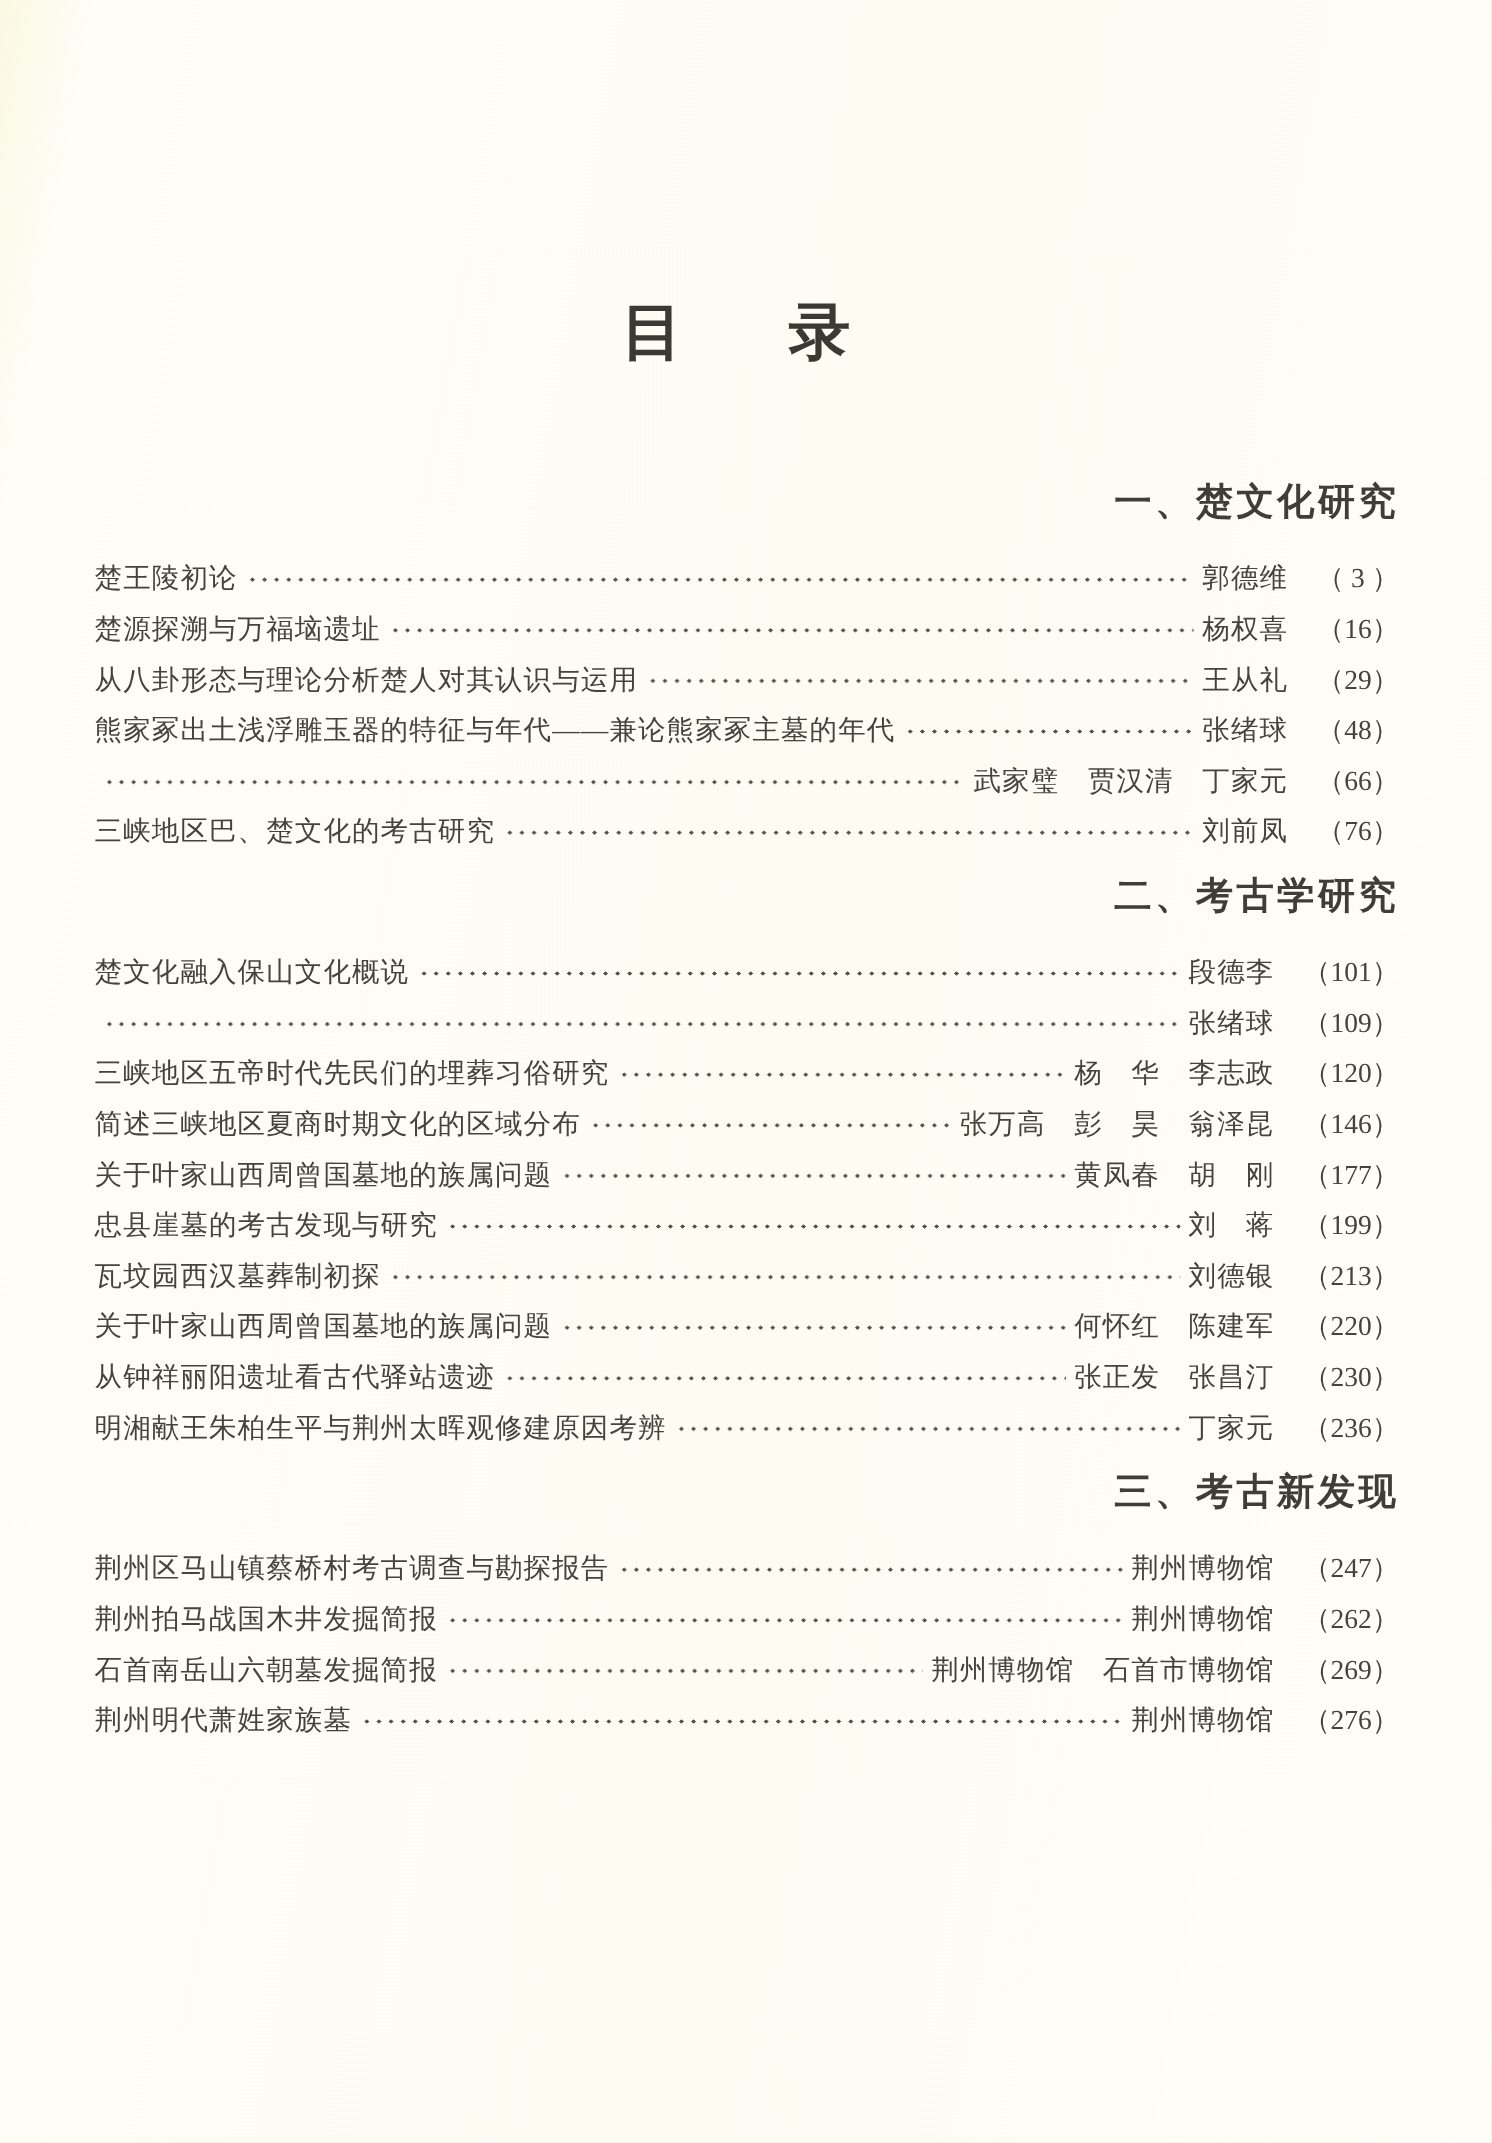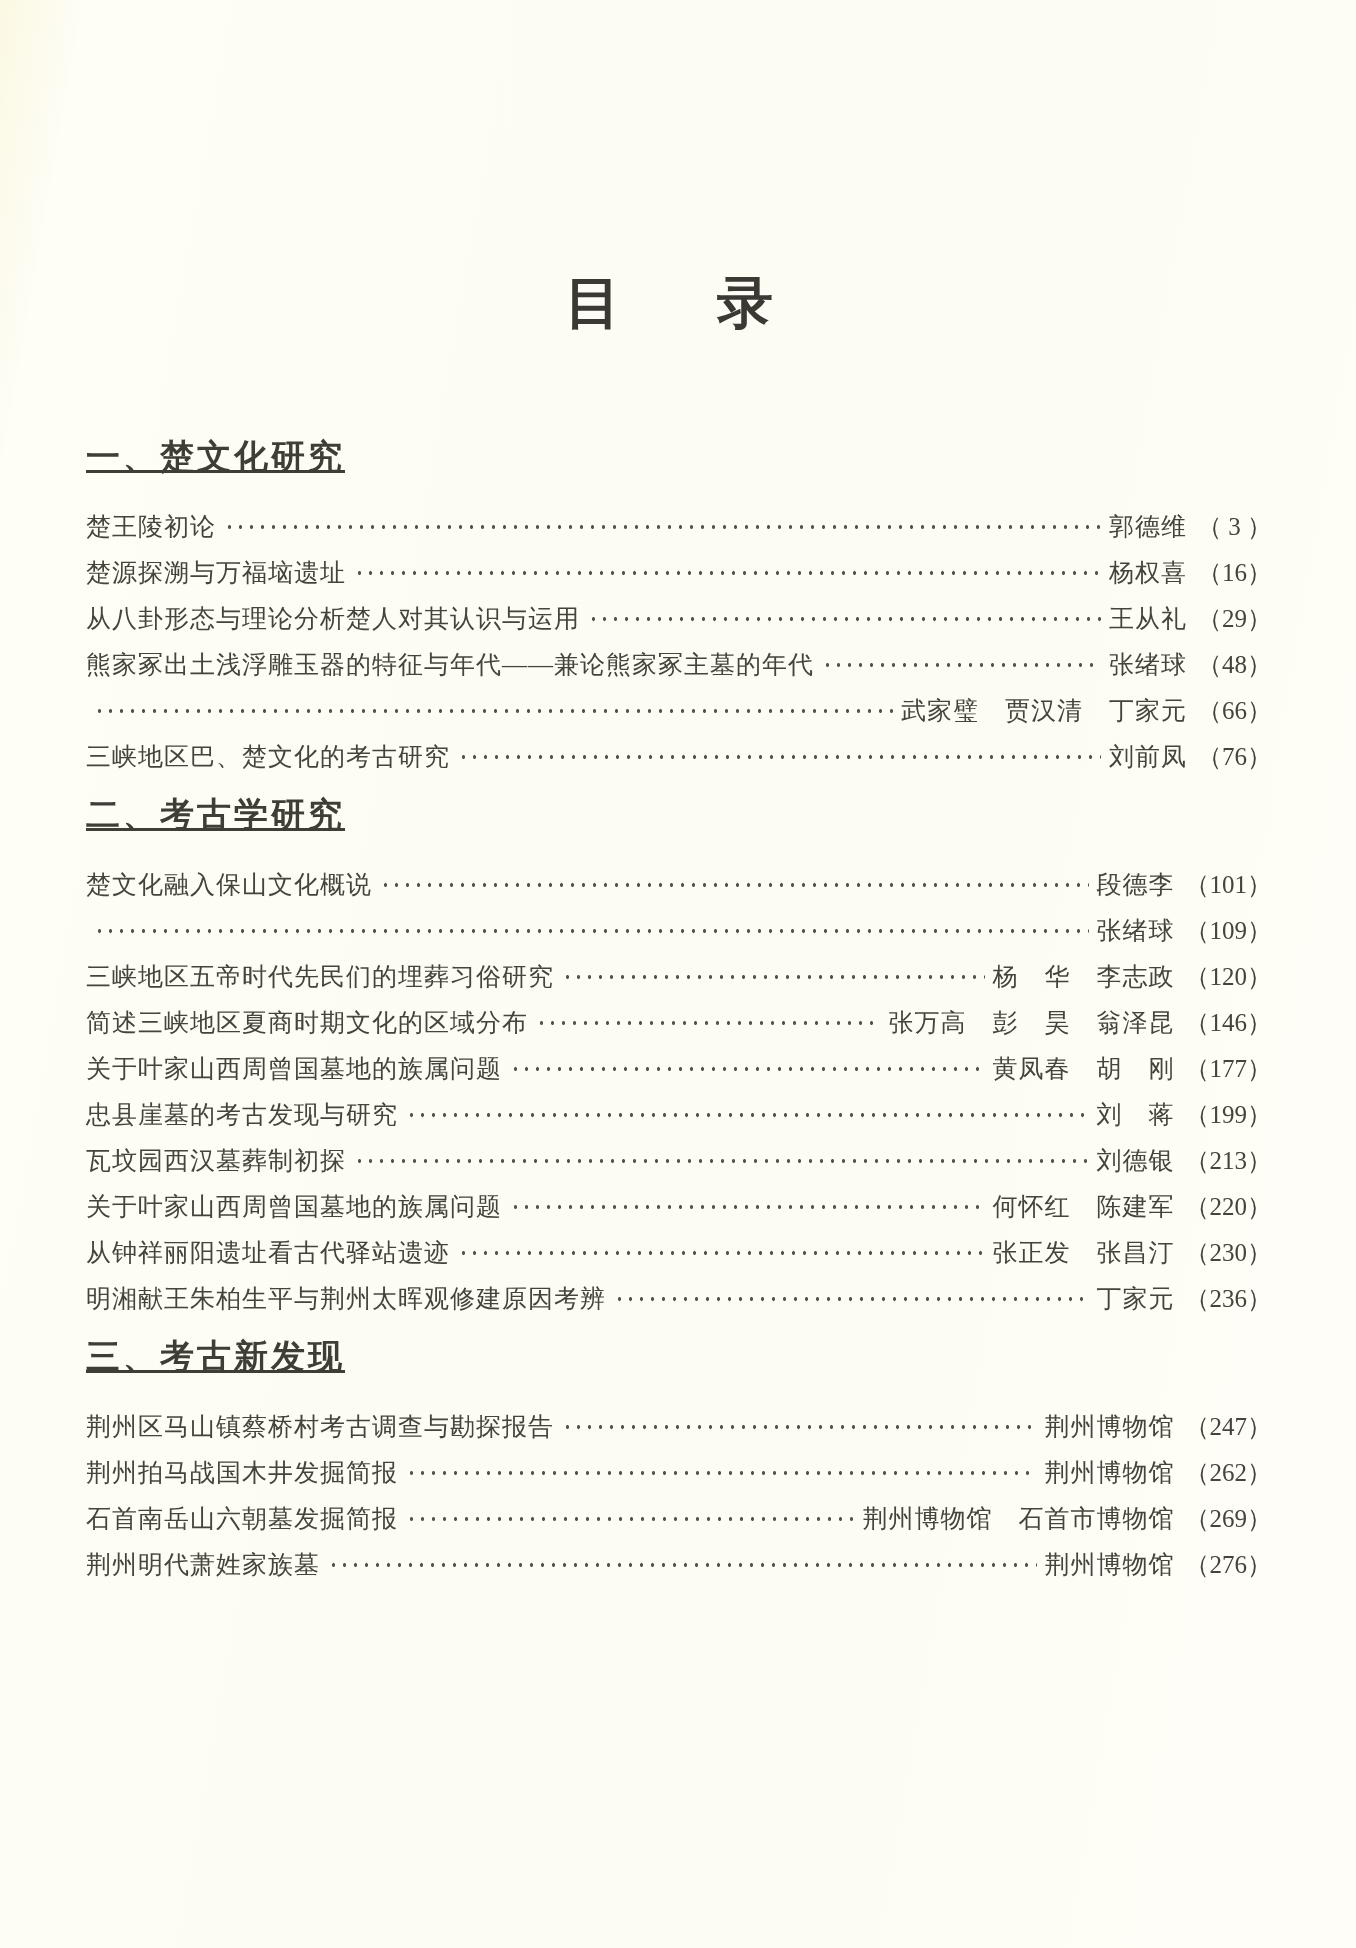"一、楚文化研究" .section-heading { text-align: left -> right; text-decoration: underline -> none }
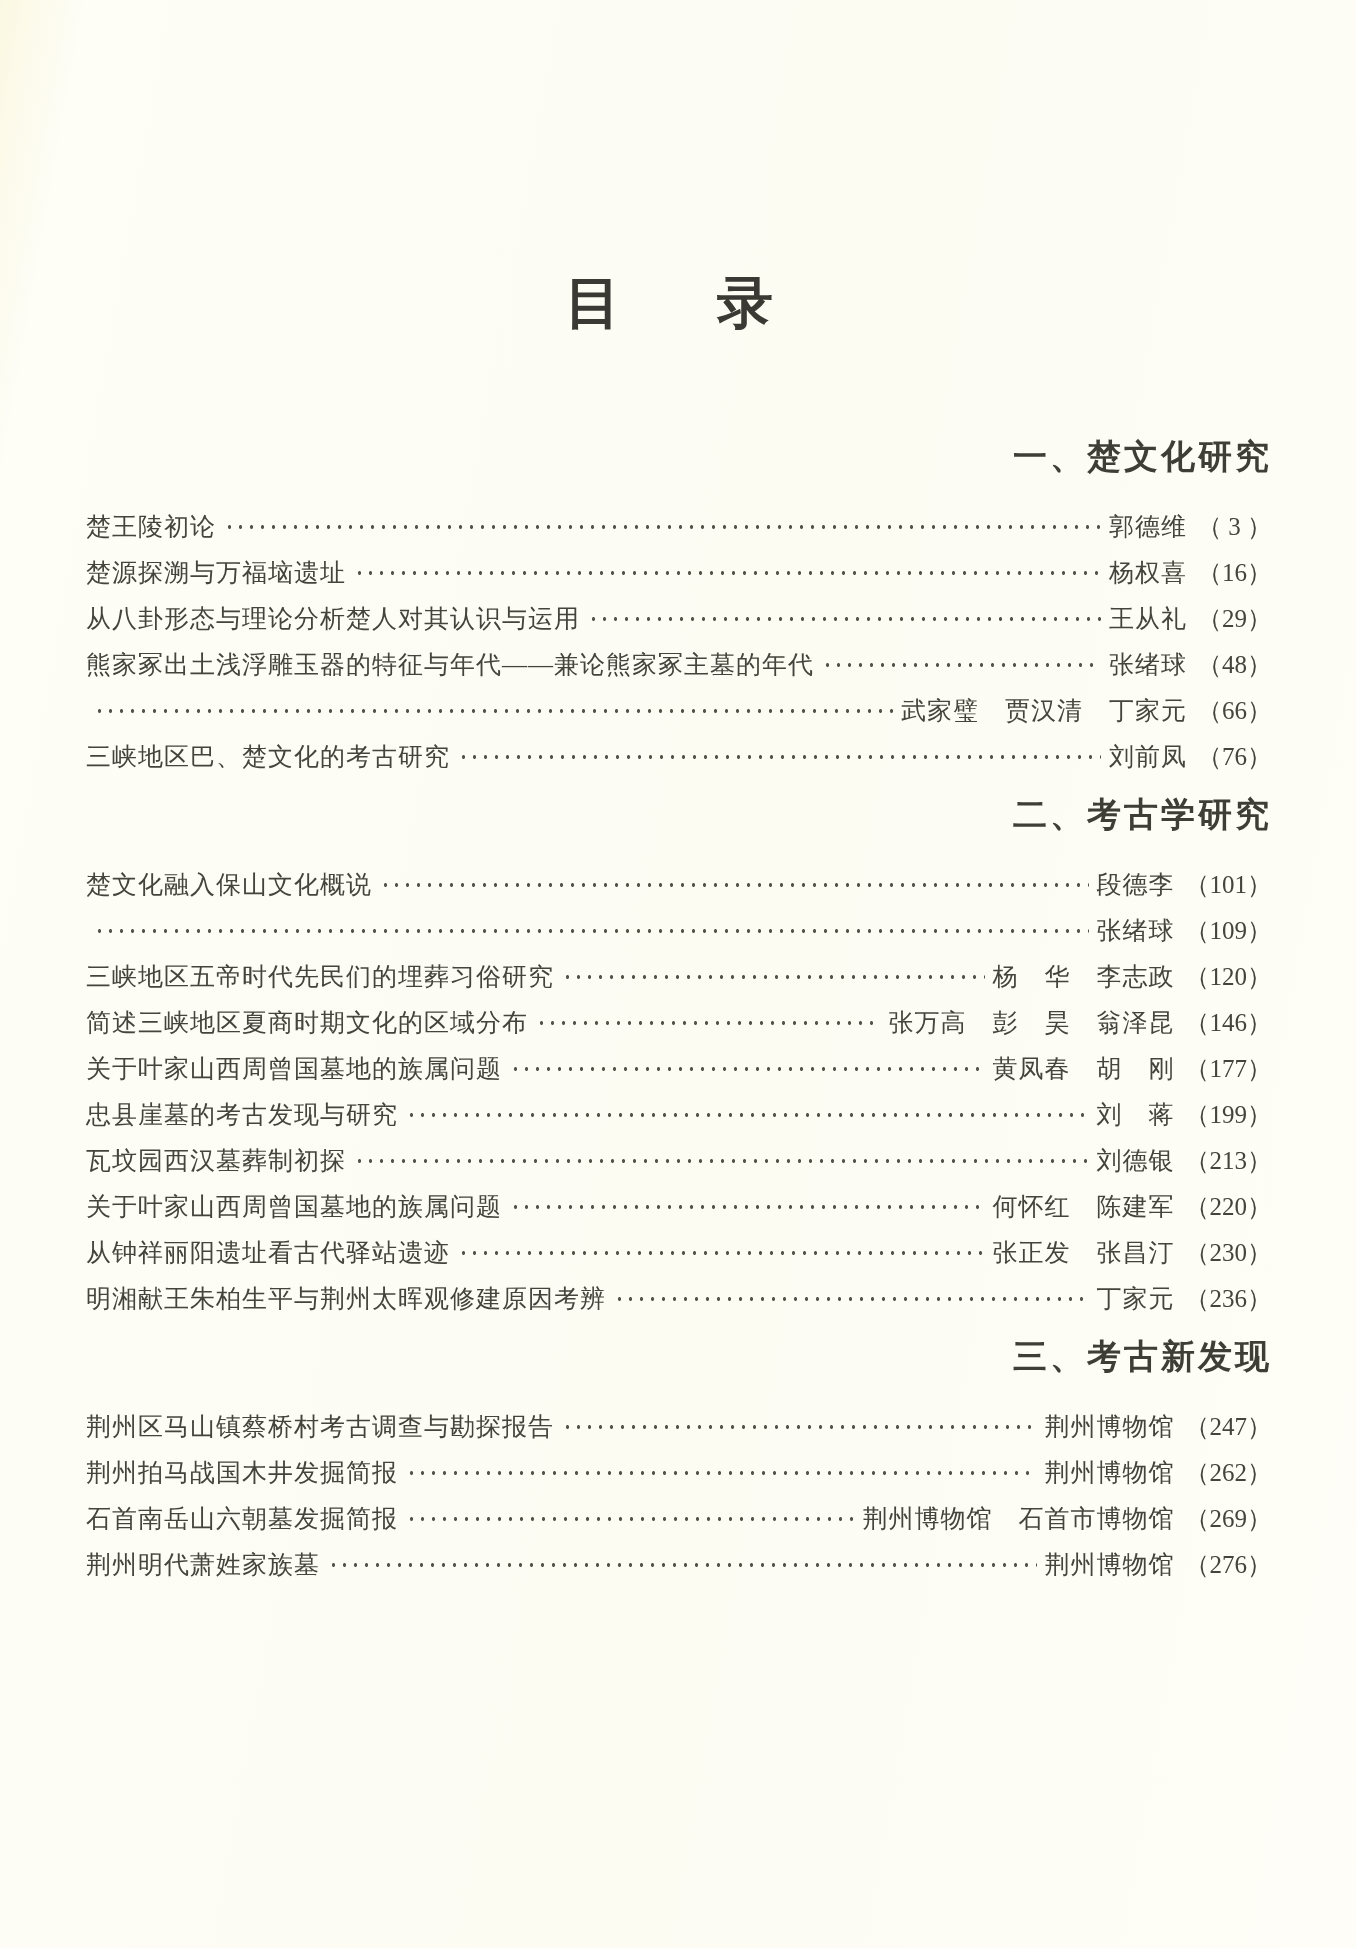"郭德维" .entry-authors { margin-right: 10px -> 26px }
